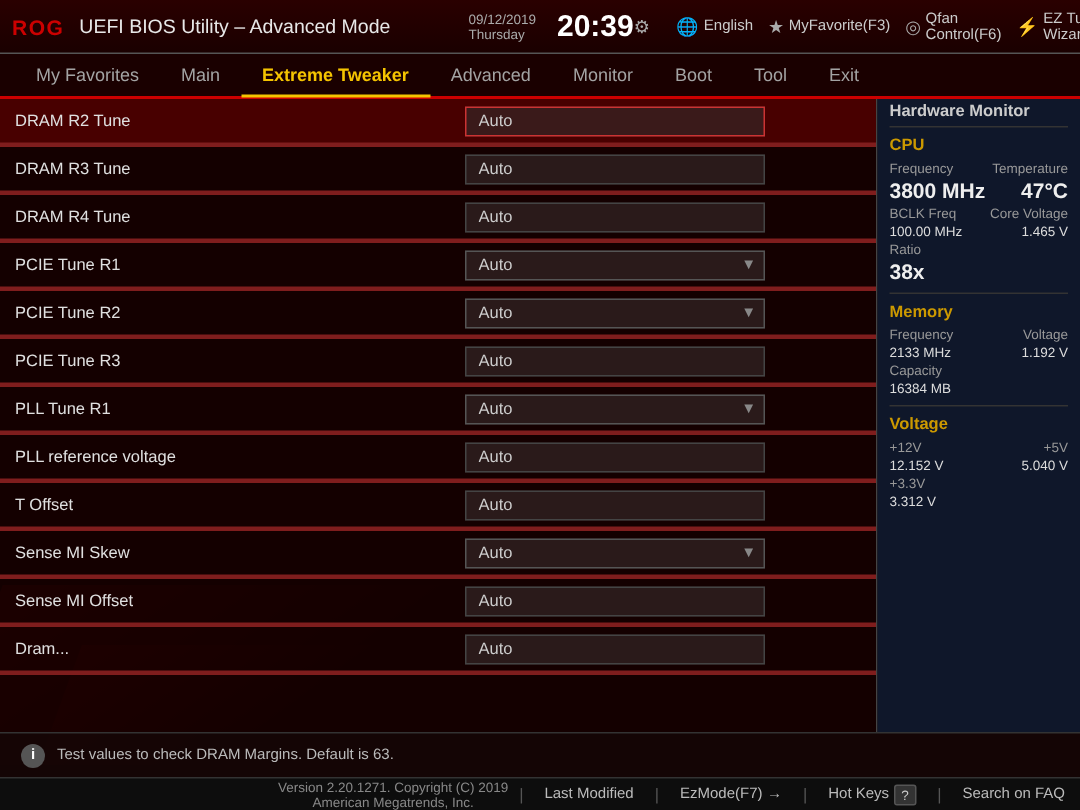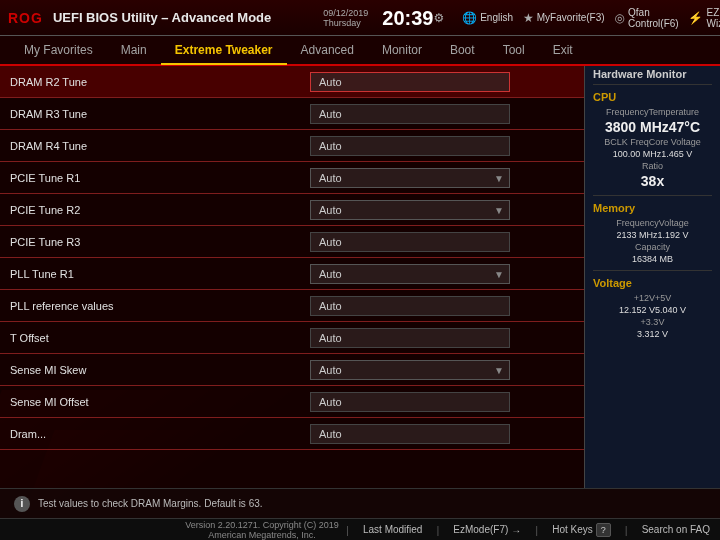"UEFI BIOS Utility – Advanced" .header-title { font-weight: bold -> normal }
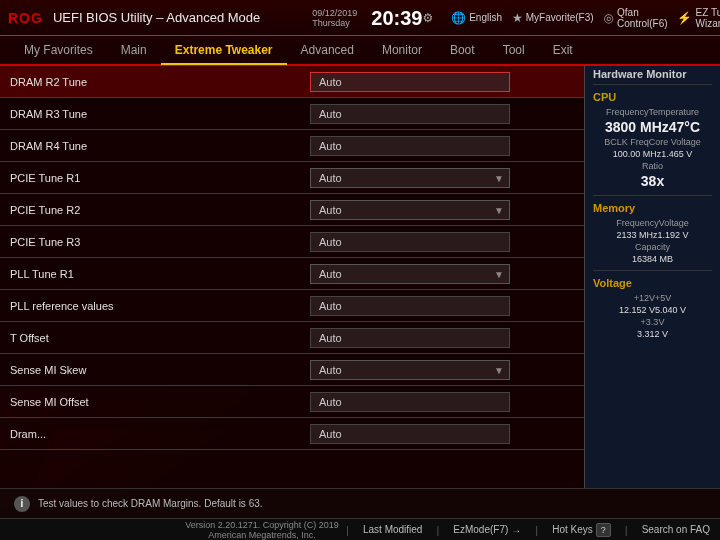"DRAM R2 Tune" .setting-row { border-bottom: 1px solid #7f1d1d -> 3px solid #7f1d1d }
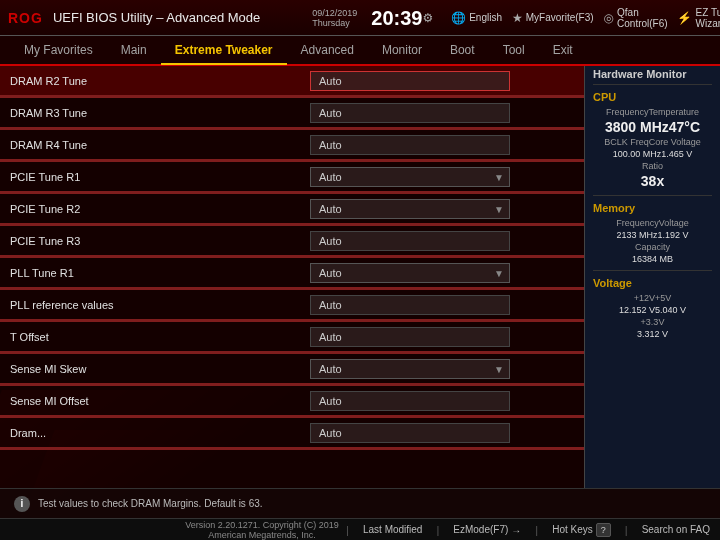"Frequency" .hw-row { justify-content: center -> space-between }
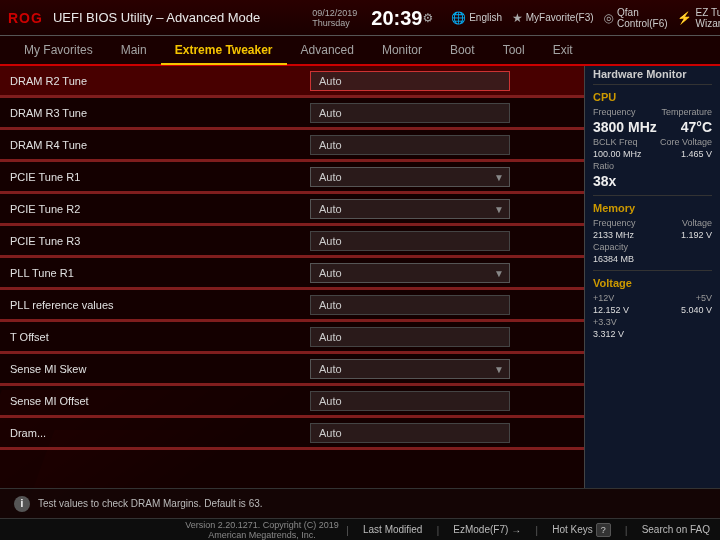"PLL reference values" span.setting-label { text: values -> voltage }
